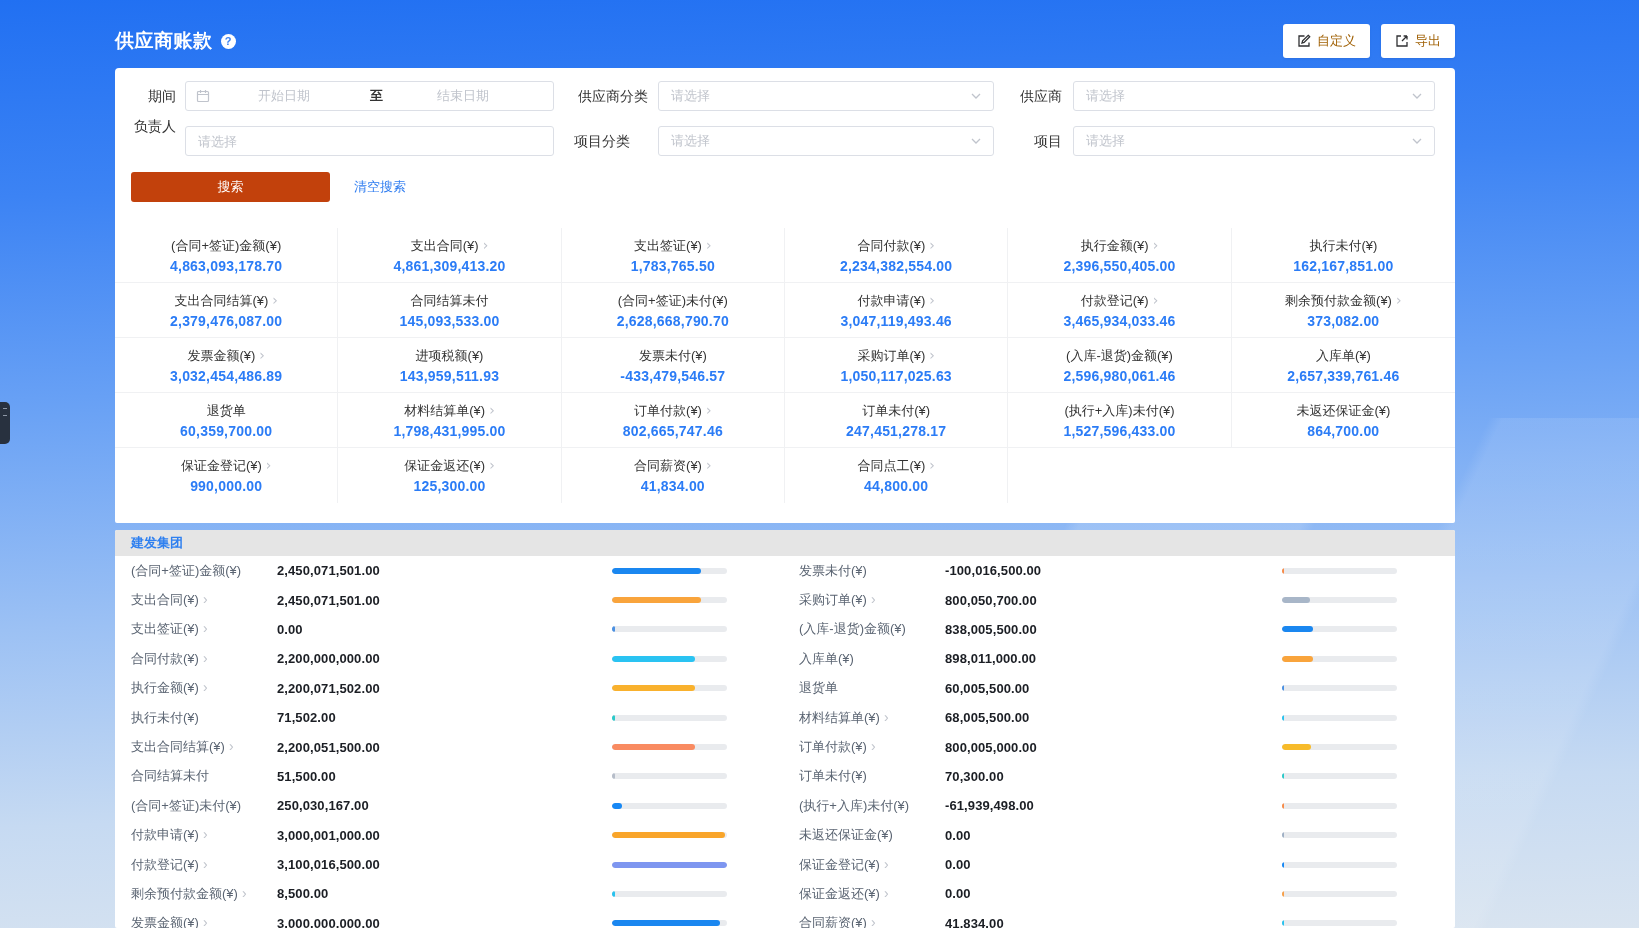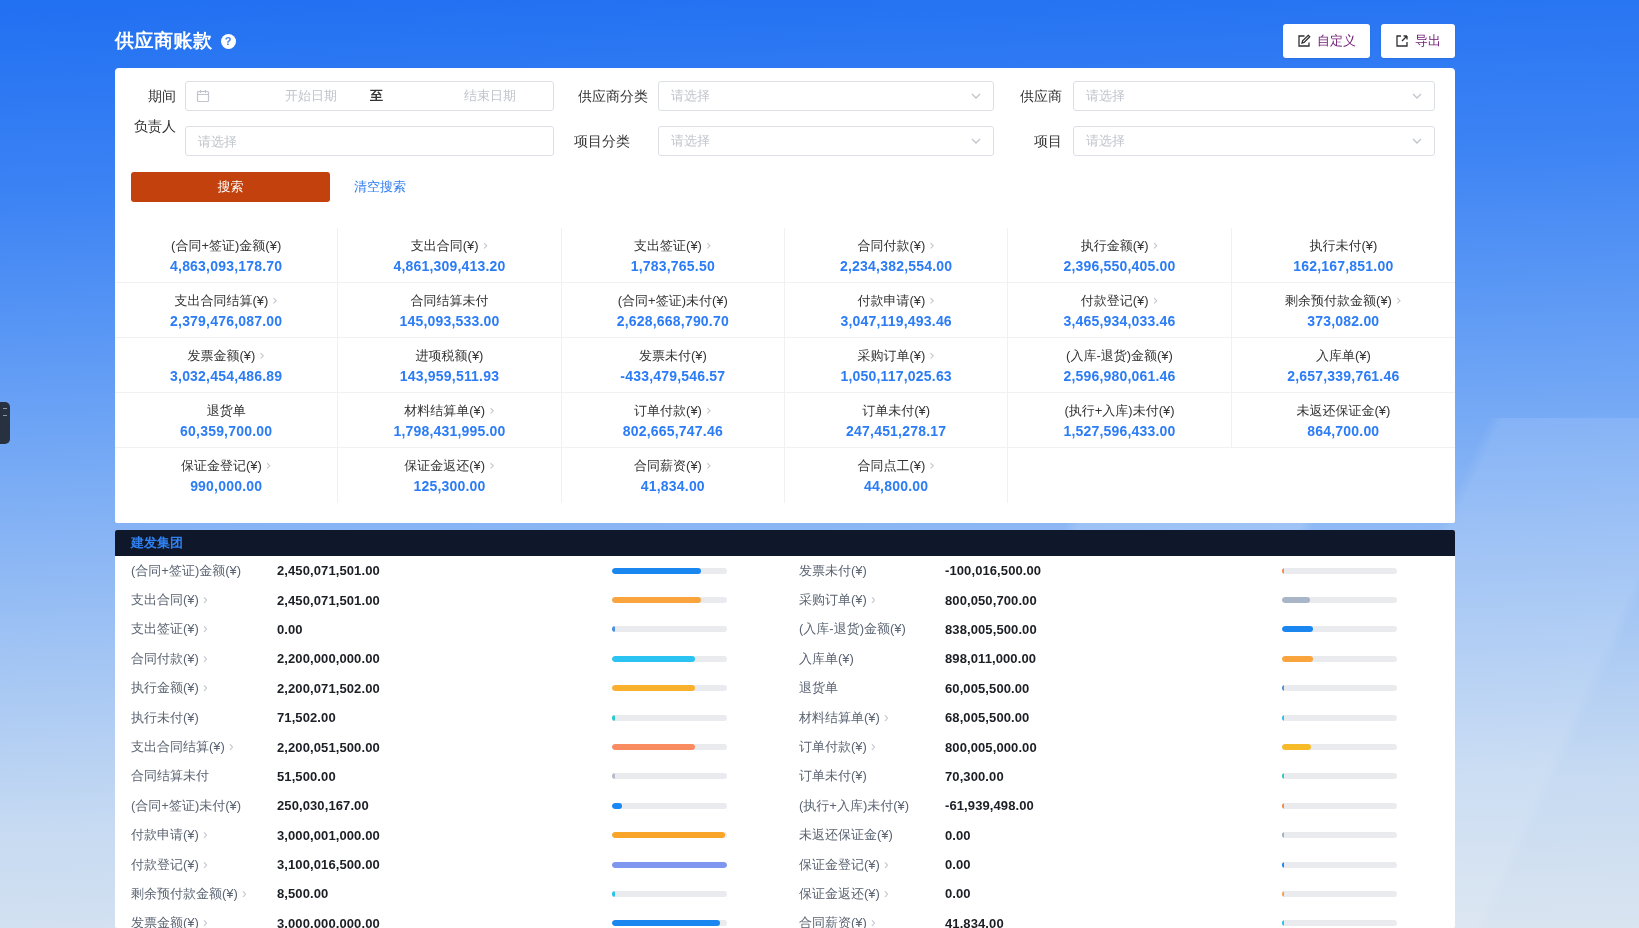"自定义" .tbtn { color: #701a75 -> #a16207 }
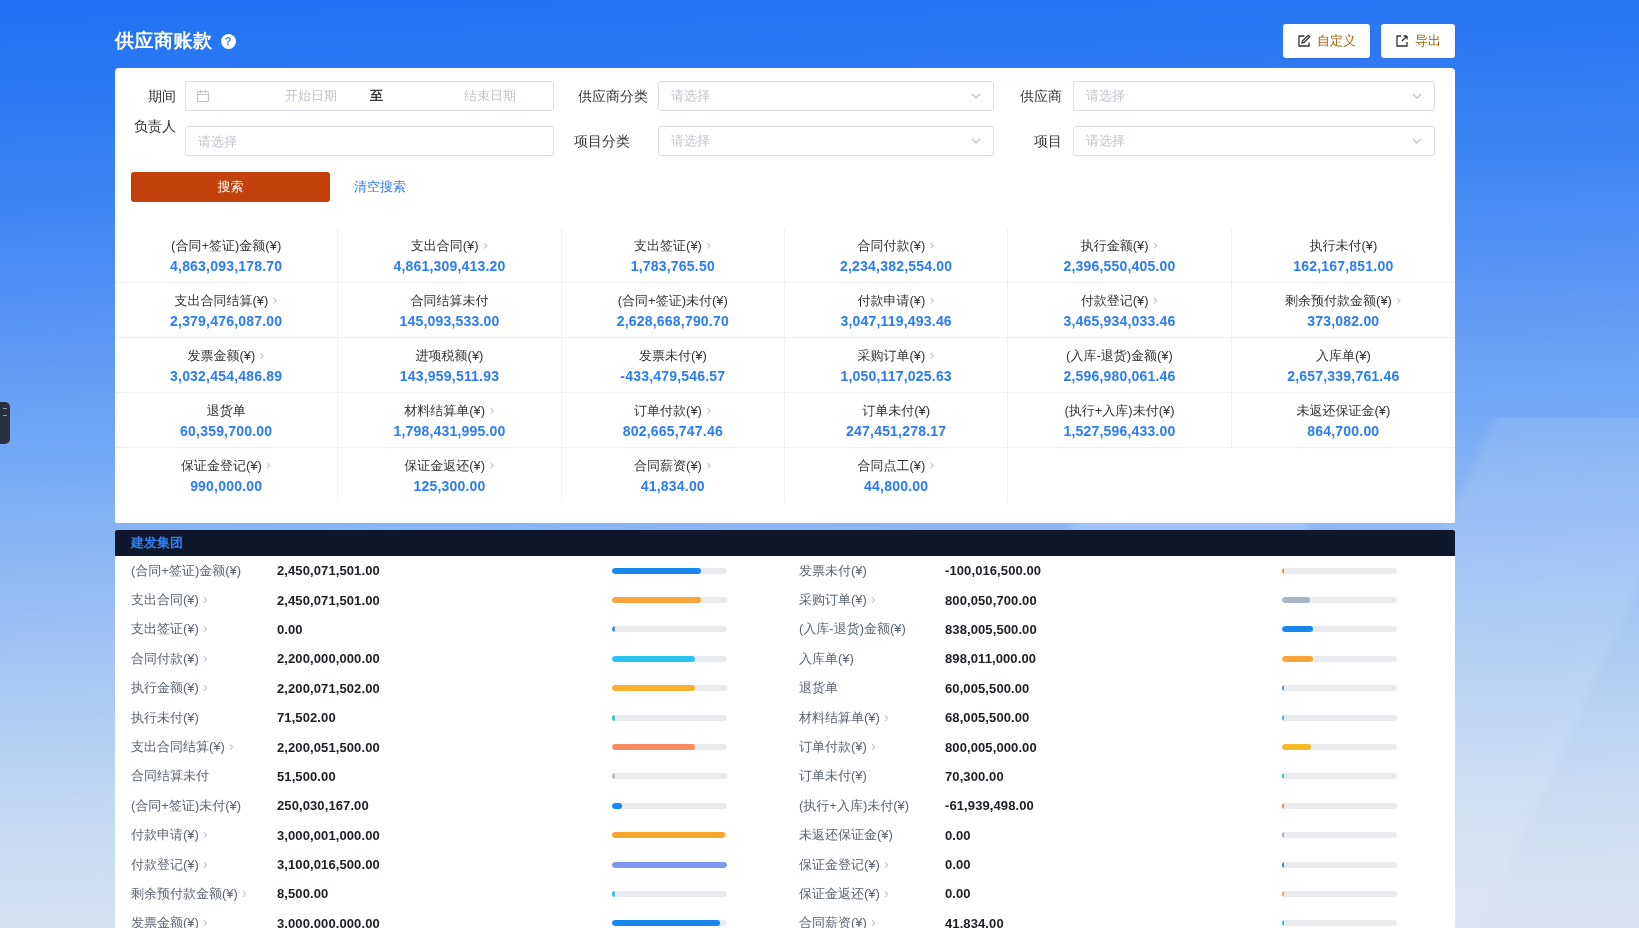"开始日期" .date-box .seg { text-align: center -> left }
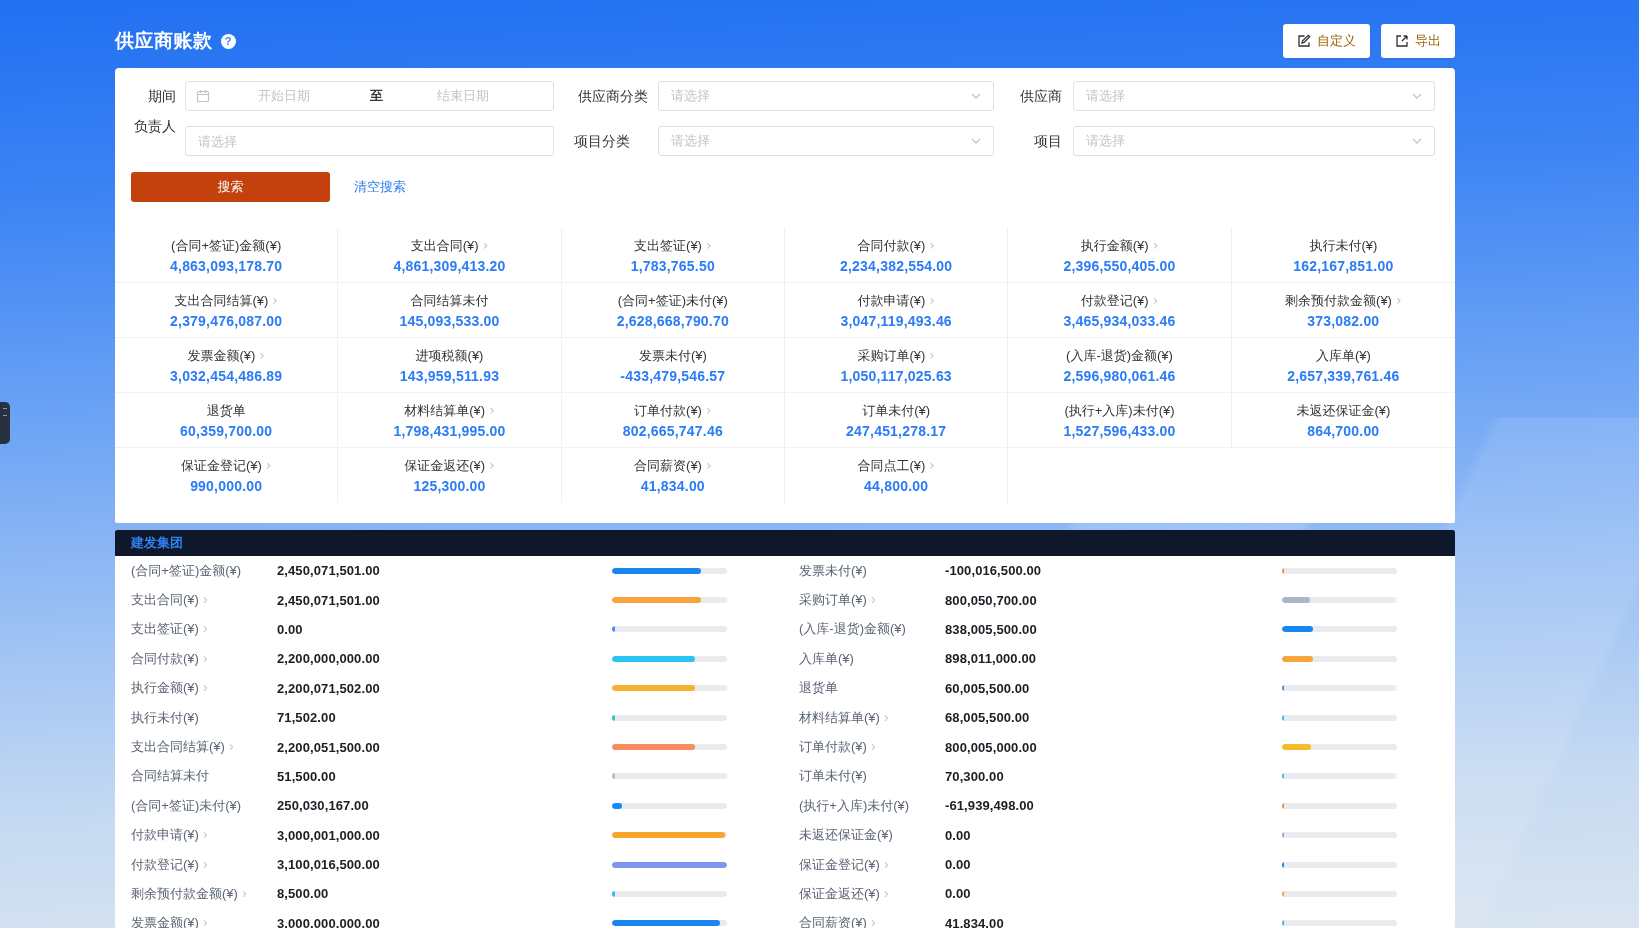"建发集团" .band { background: #0f172a -> #e5e5e5 }
